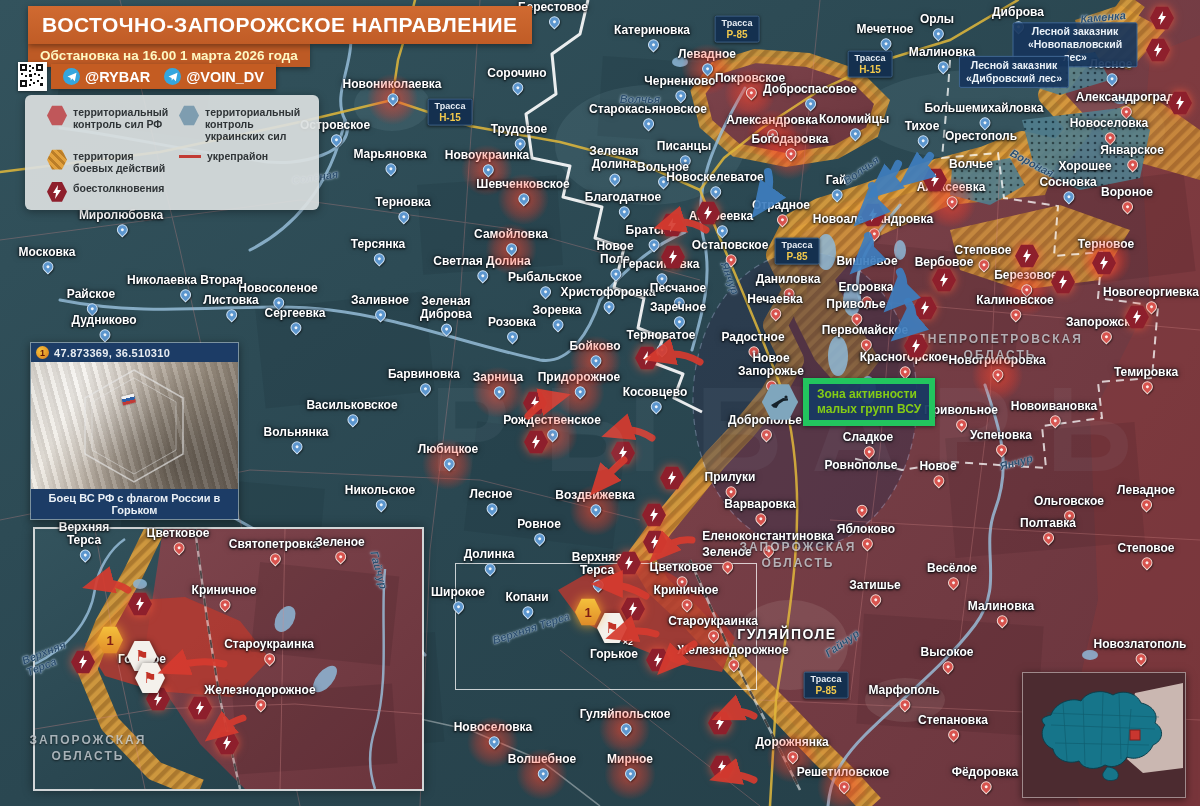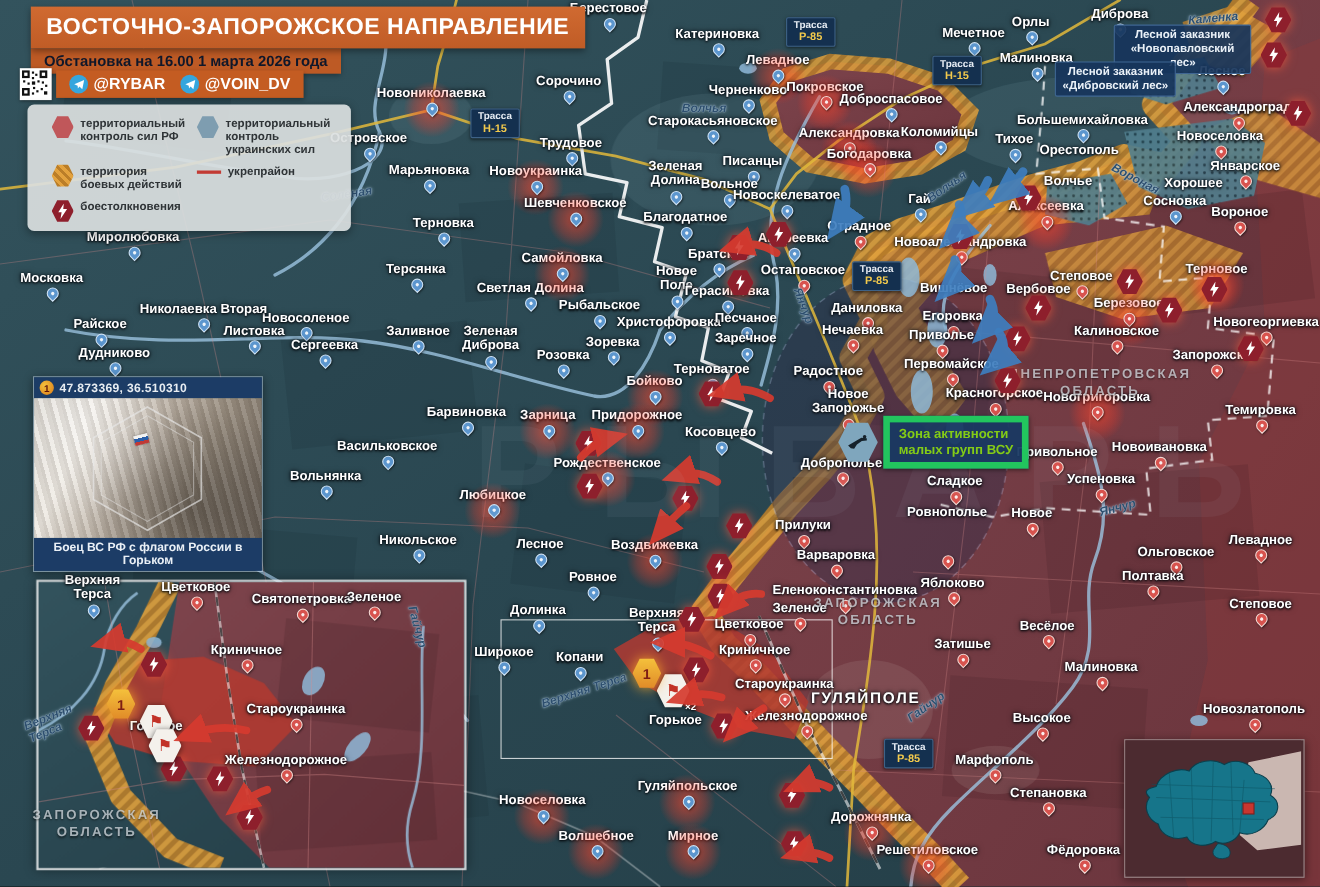"Обстановка на 16.00 1 марта" .banner .t2 { color: #0f172a -> #fef9c3 }
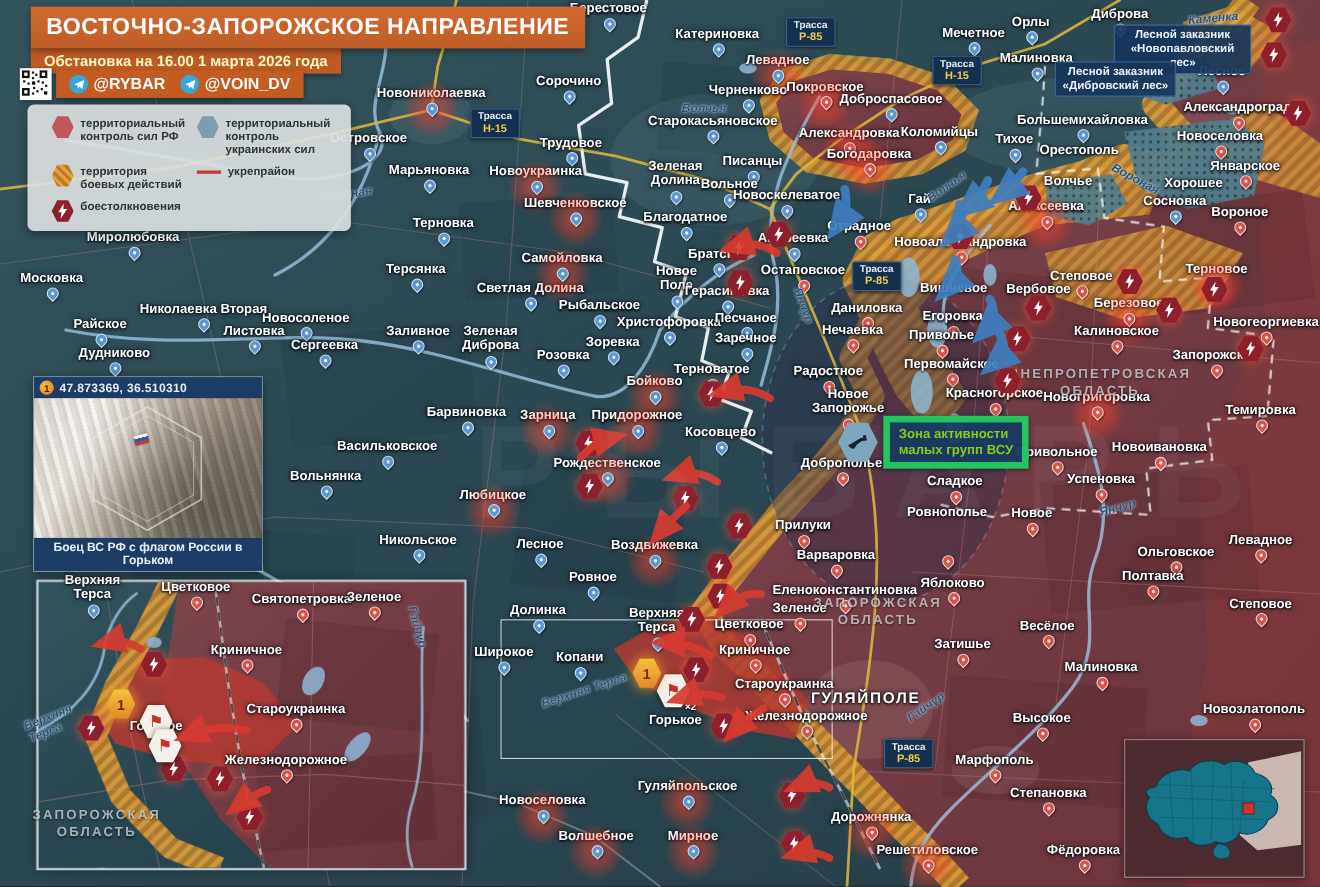"Терноватое" div.plabel { left: 647px -> 661px }
